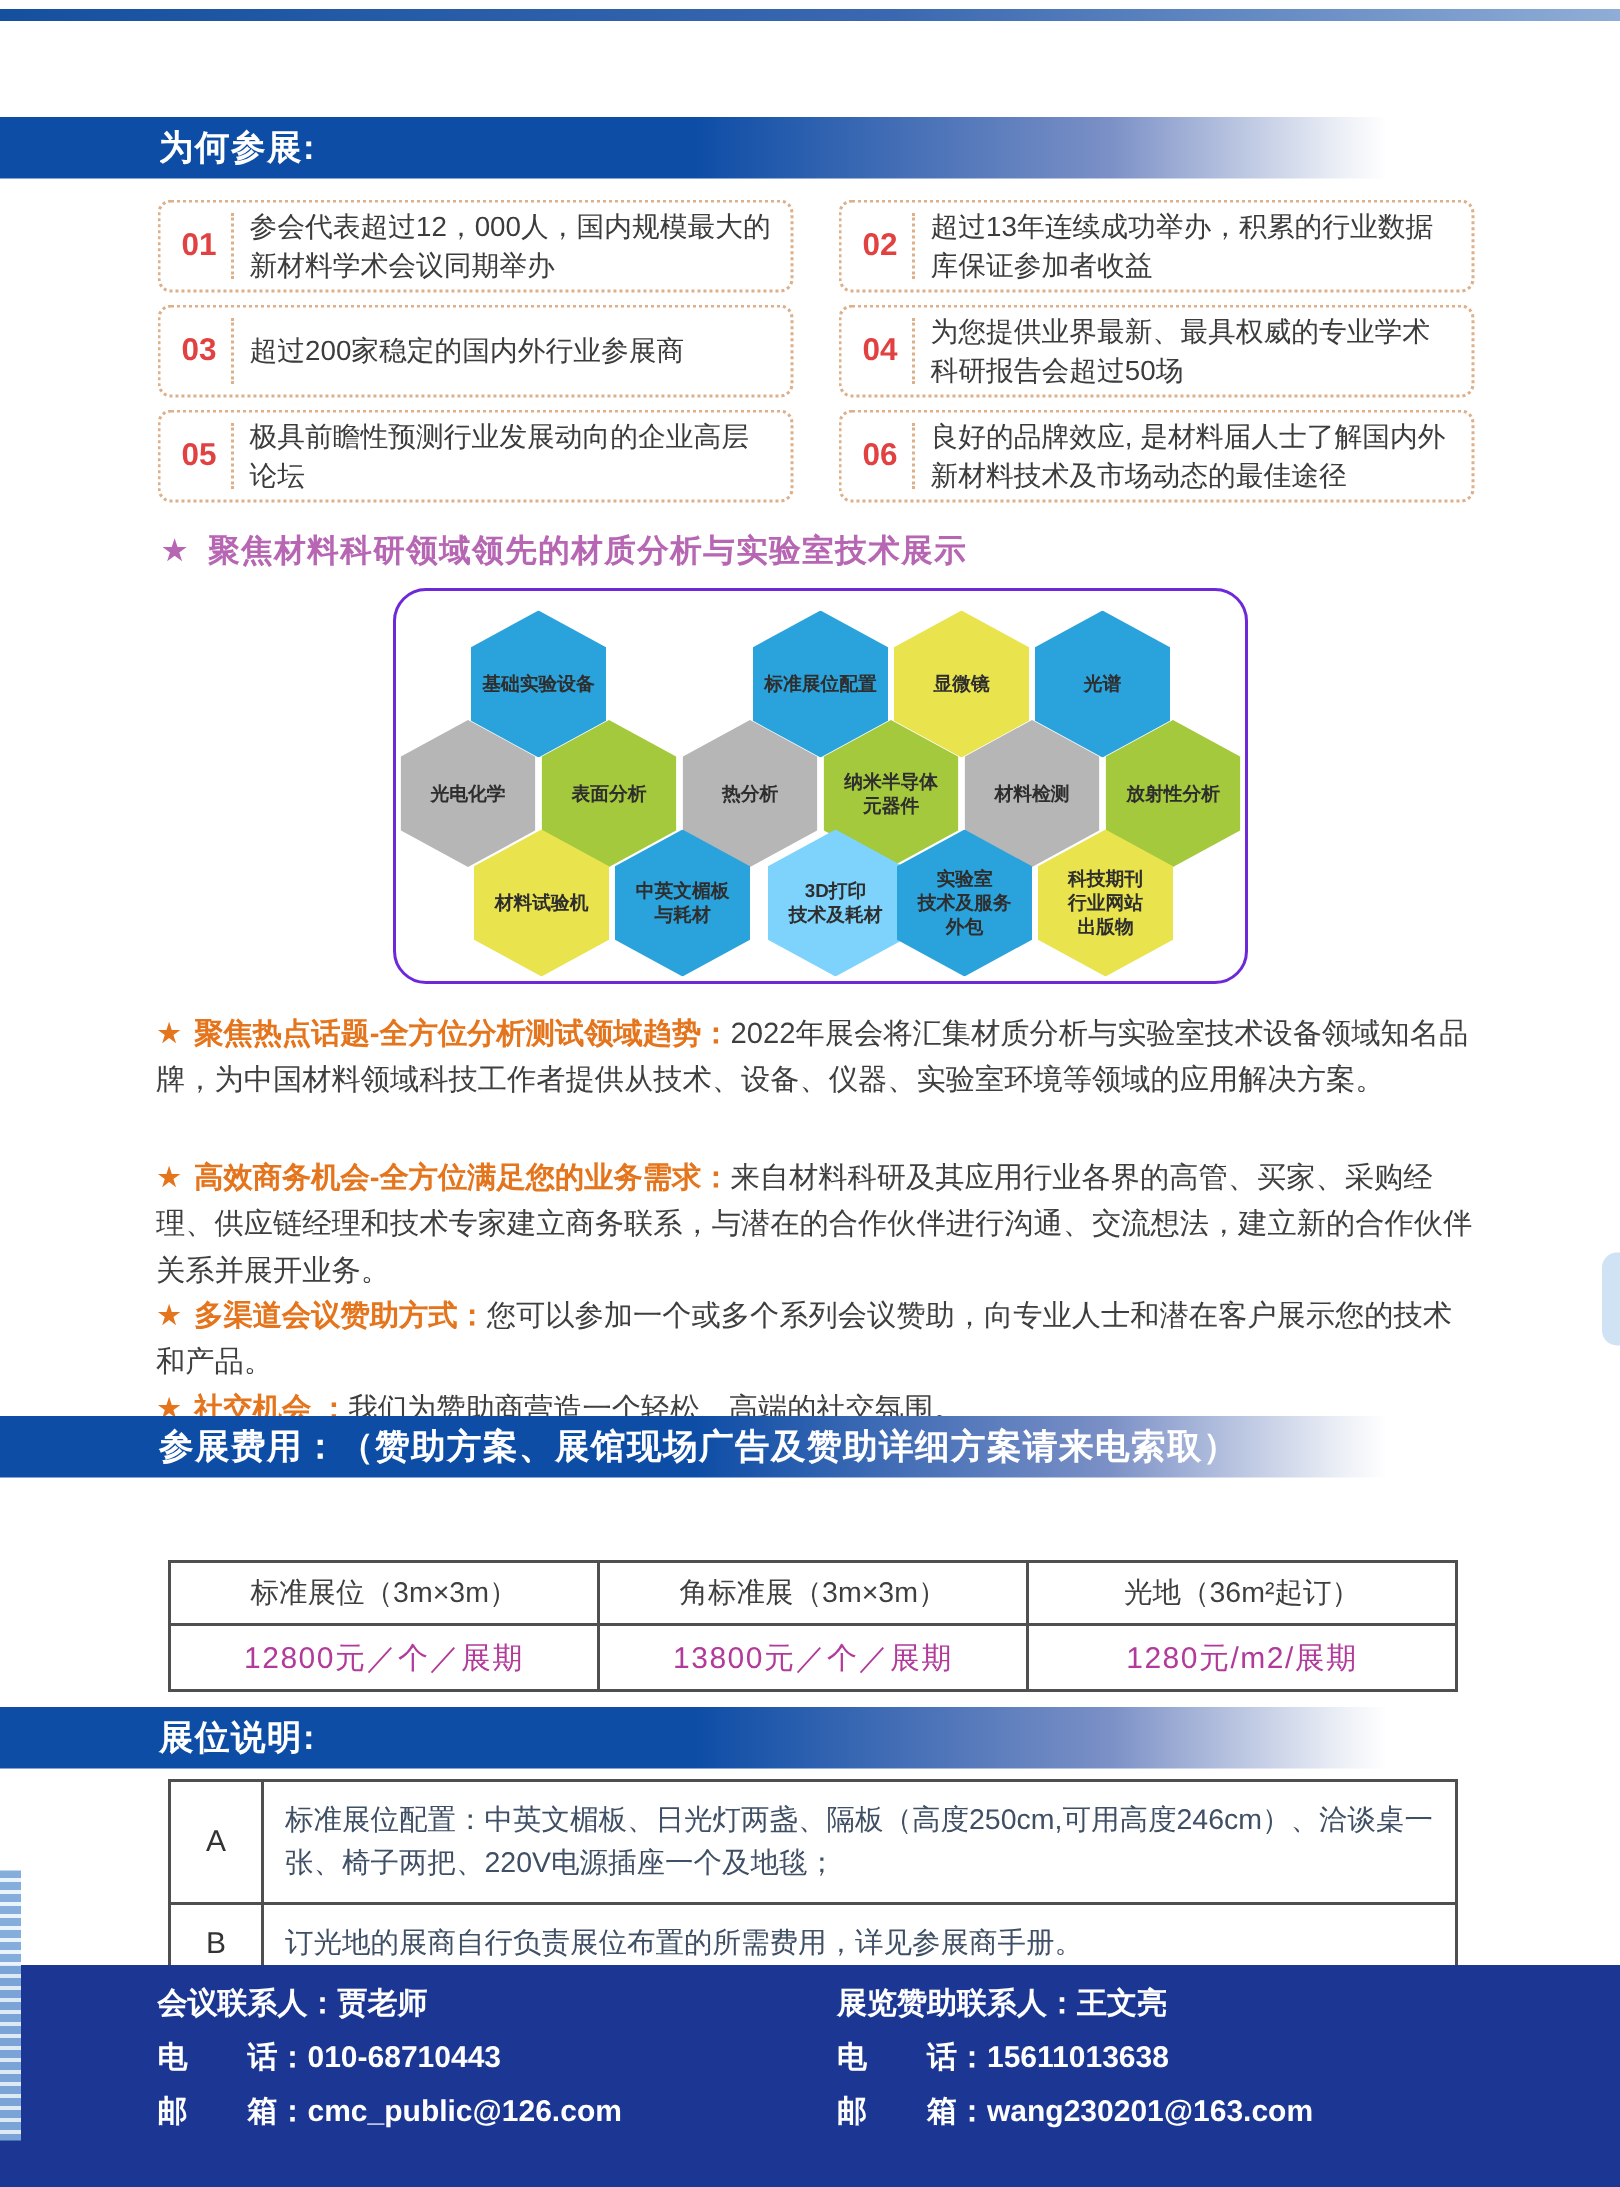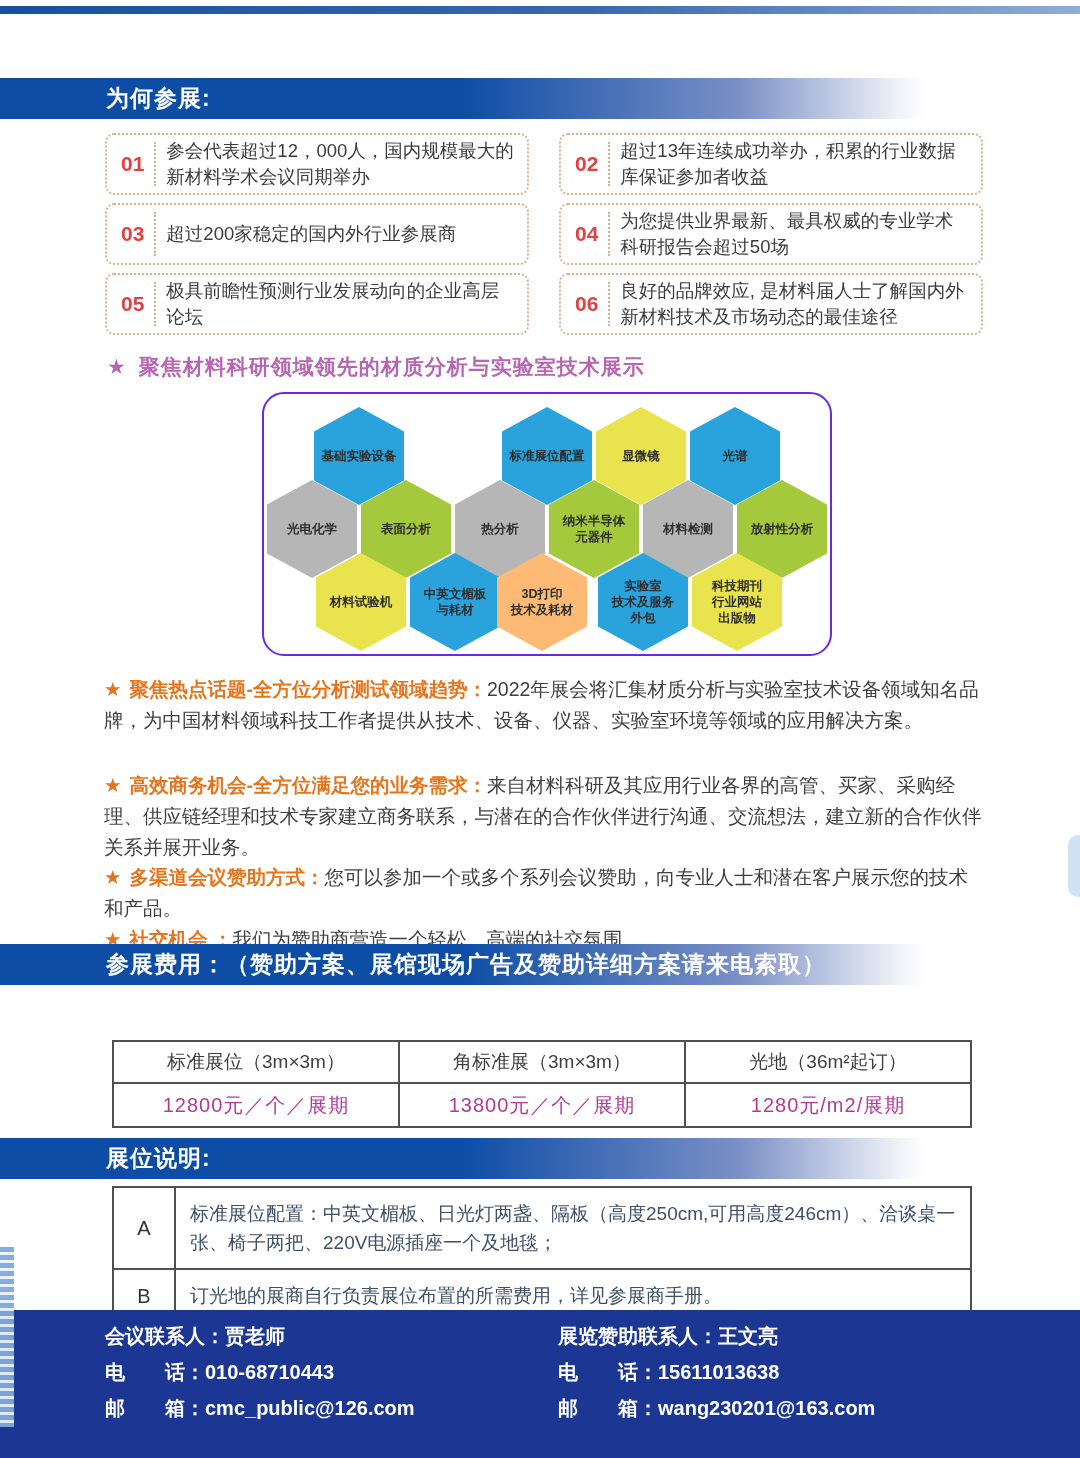"3D打印" div.hex { background: #fdba74 -> #7dd3fc; left: 233px -> 248px }
